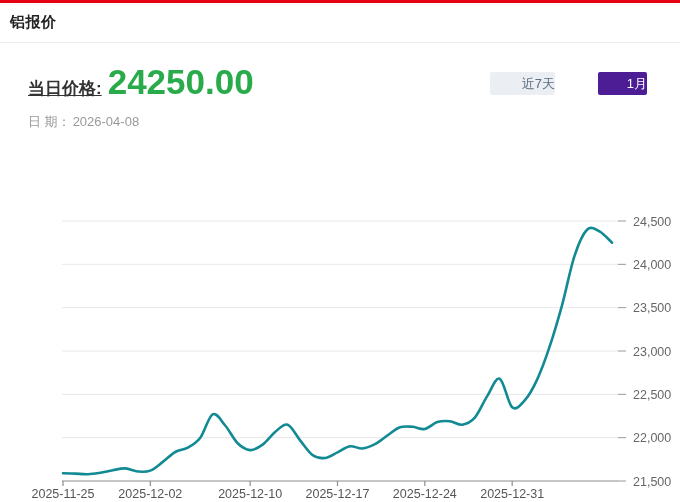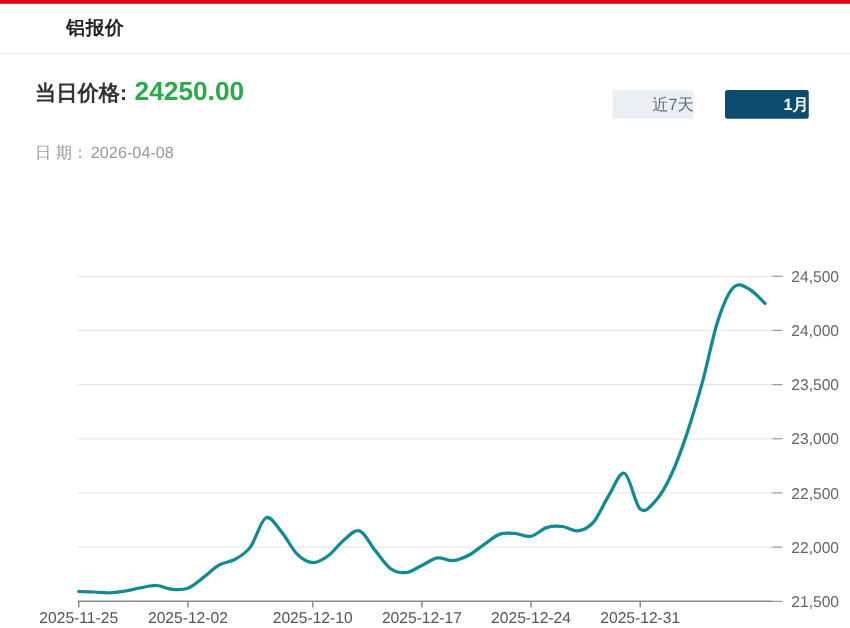"铝报价" .page-title { margin-left: 43px -> none }
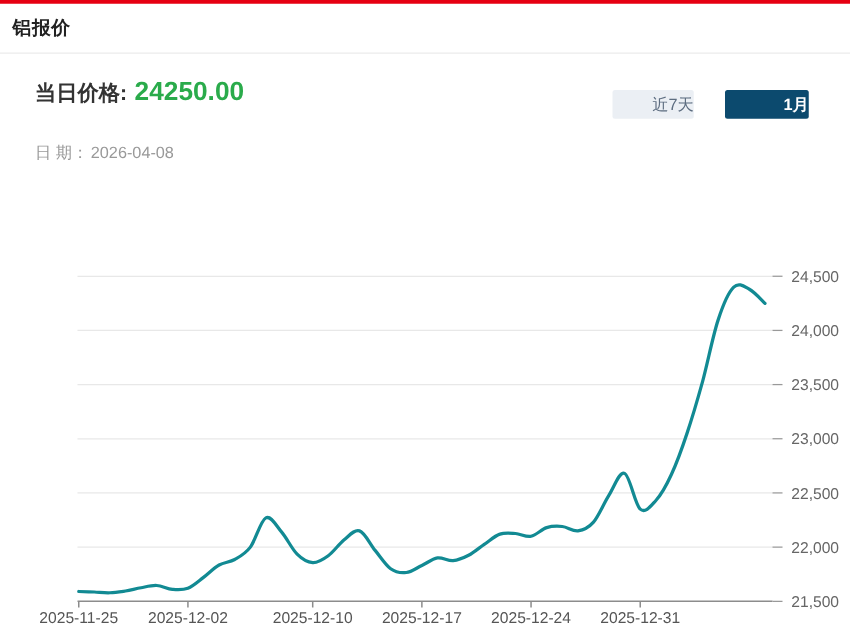"当日价格:" .price-label { text-decoration: none -> underline }
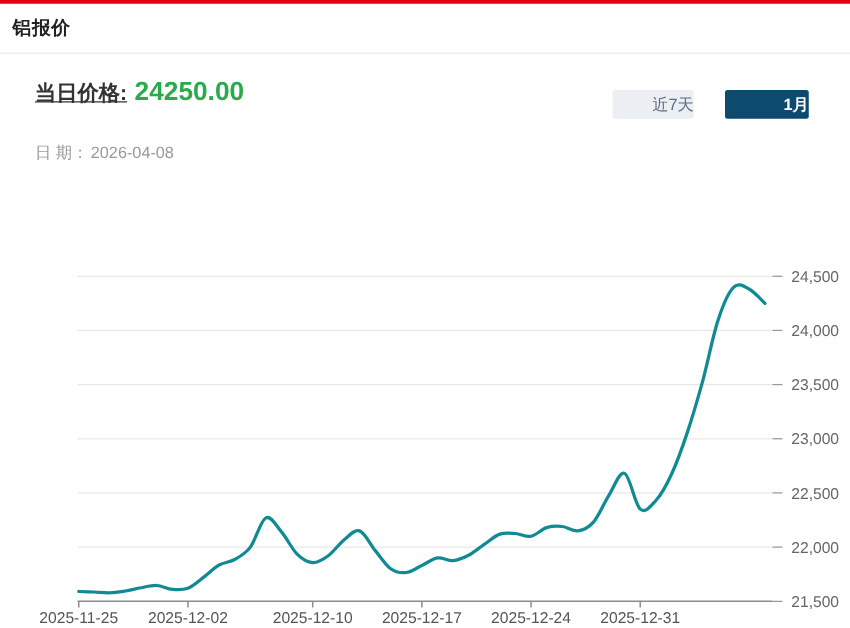"24250.00" .price-value { font-size: 21px -> 35px }
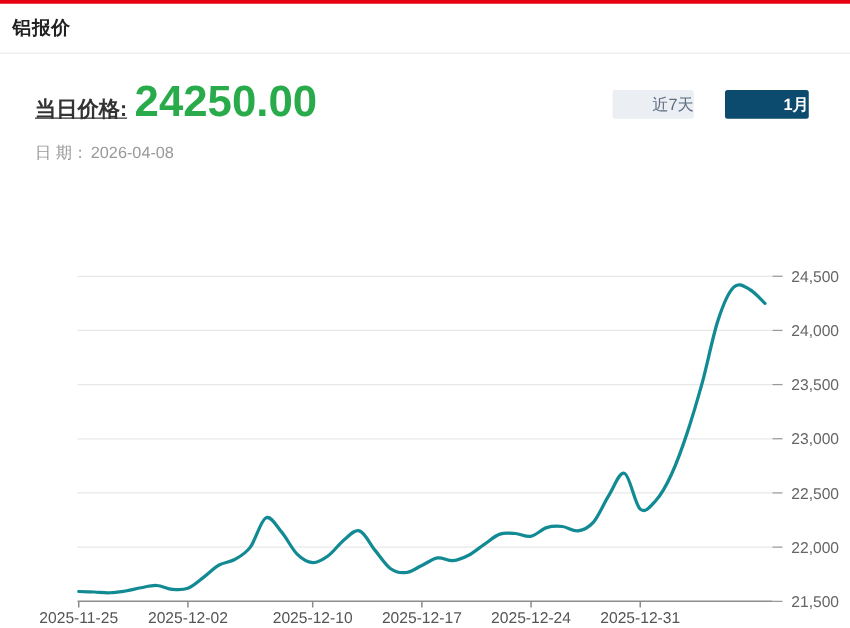"1月" .btn-1m { background: #0c4a6e -> #4c1d95; font-weight: bold -> normal; width: 67px -> 49px }
